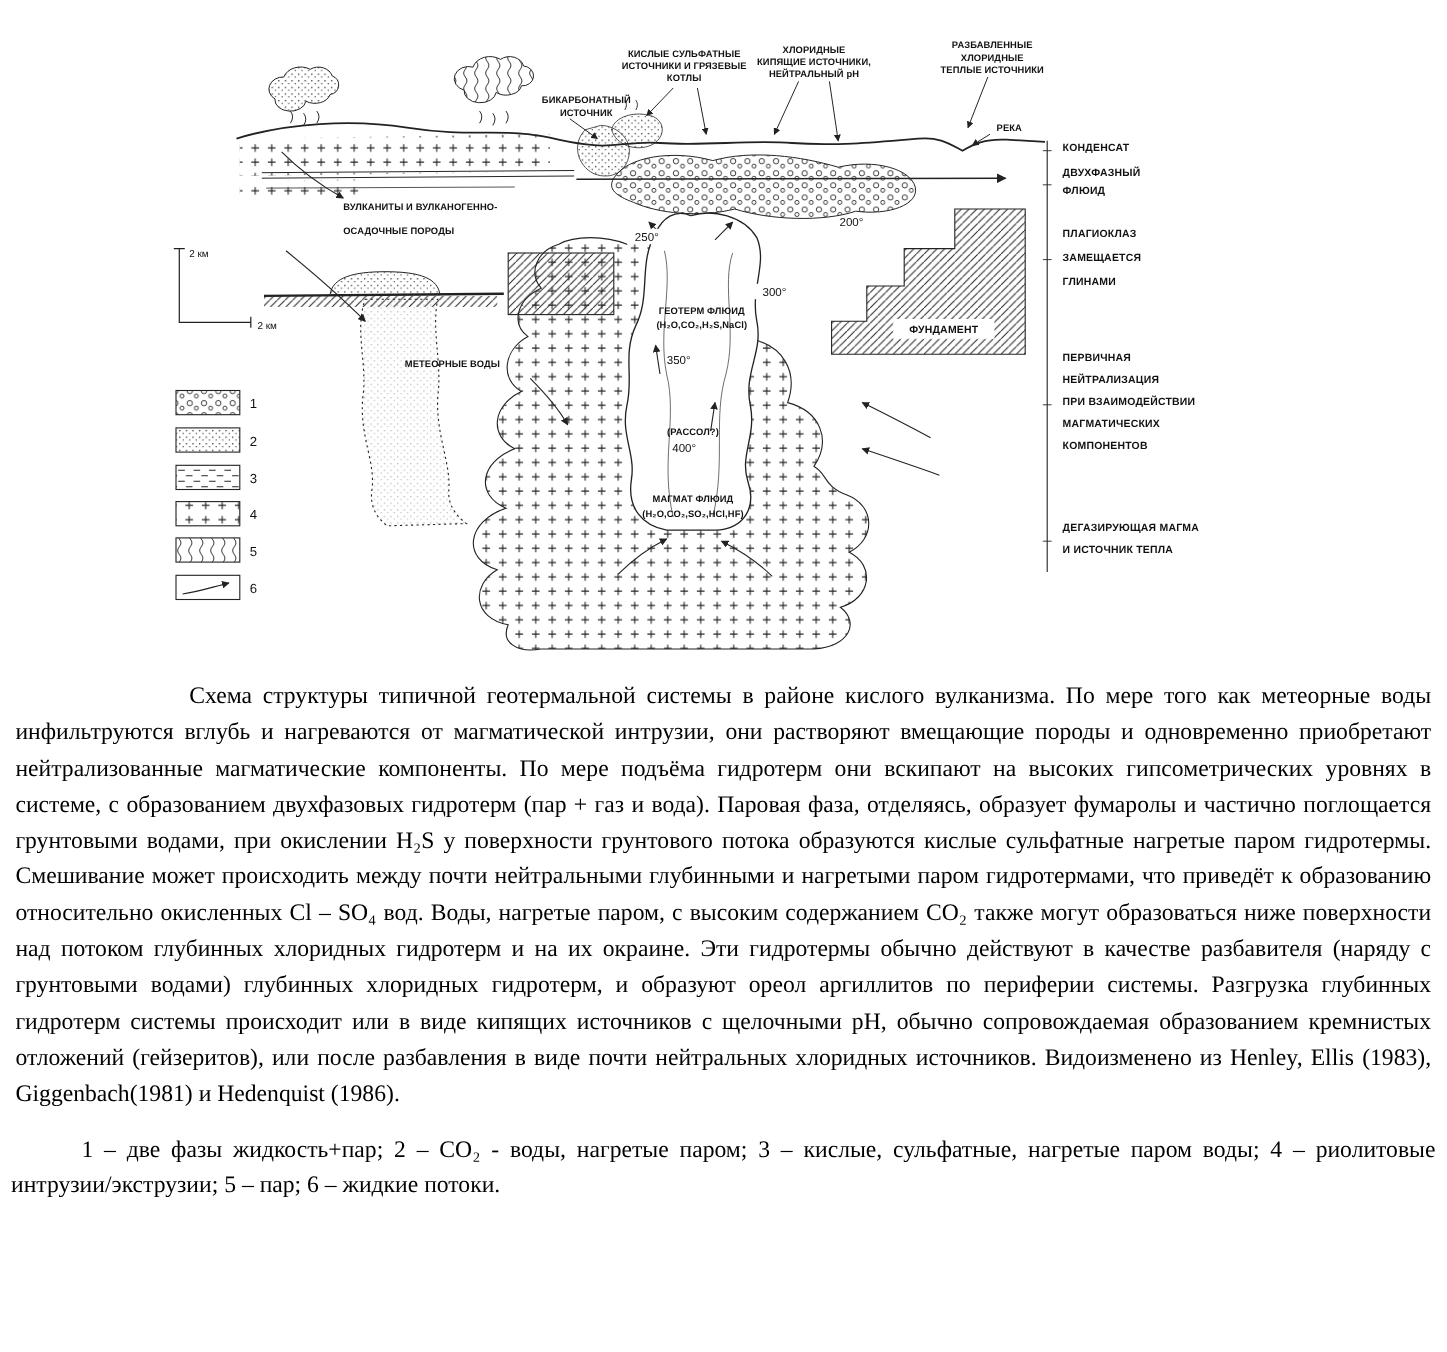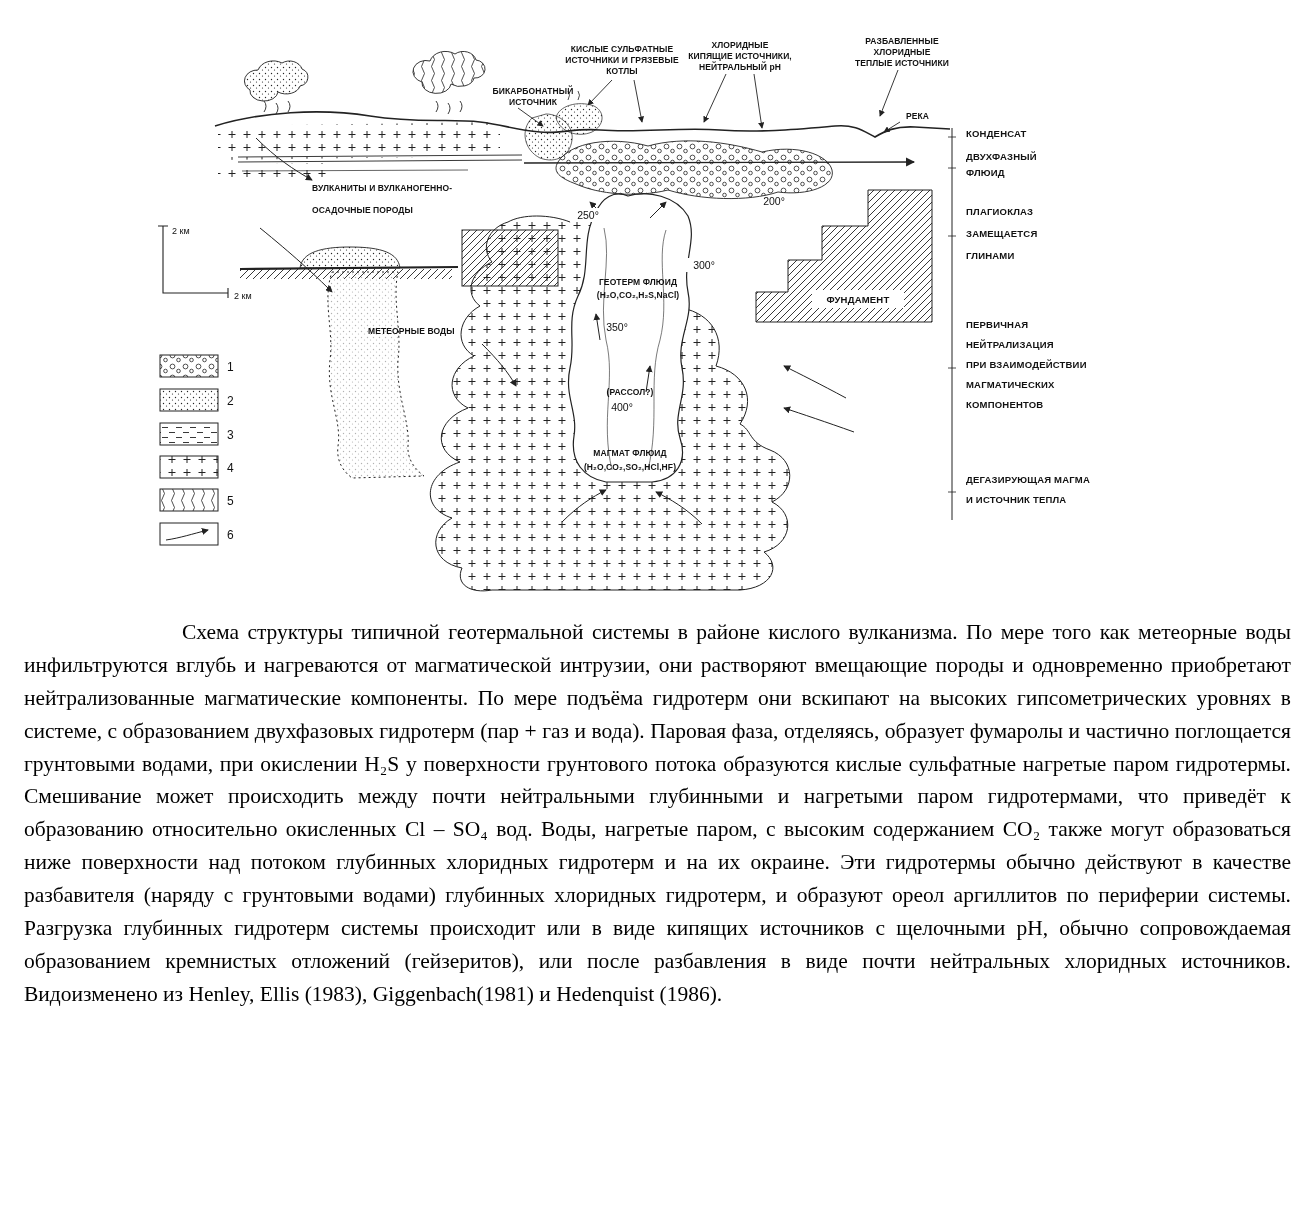"Схема структуры типичной геотермальной" .caption { padding: 0 24px -> 0 14px }
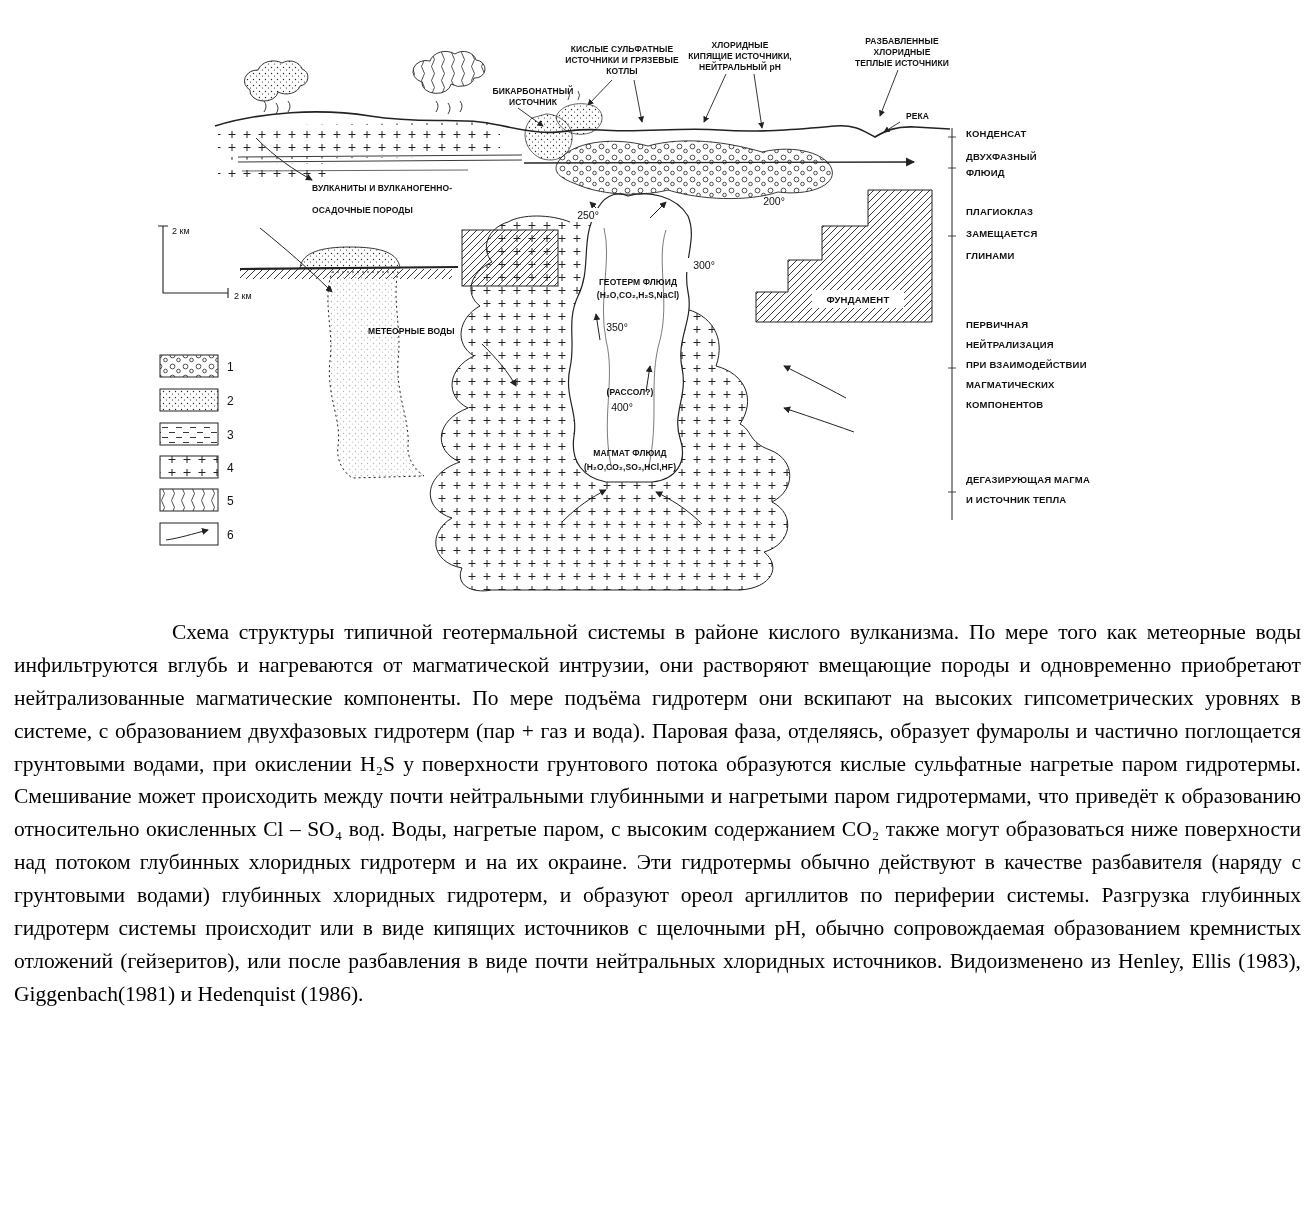"1 – две фазы жидкость+пар;" p.legend-caption { html: none -> <p>1 – две фазы жидкость+пар; 2 – CO₂ - воды, нагретые паром; 3 – кислые, сульфатные, нагретые паром воды; 4 – риолитовые интрузии/экструзии; 5 – пар; 6 – жидкие потоки.</p> }
